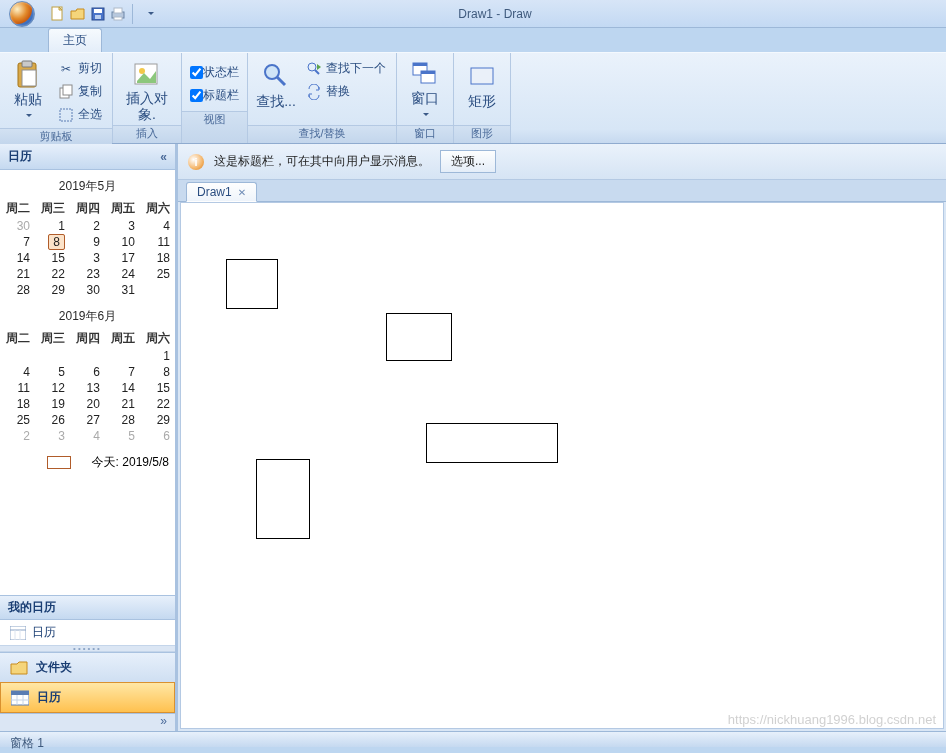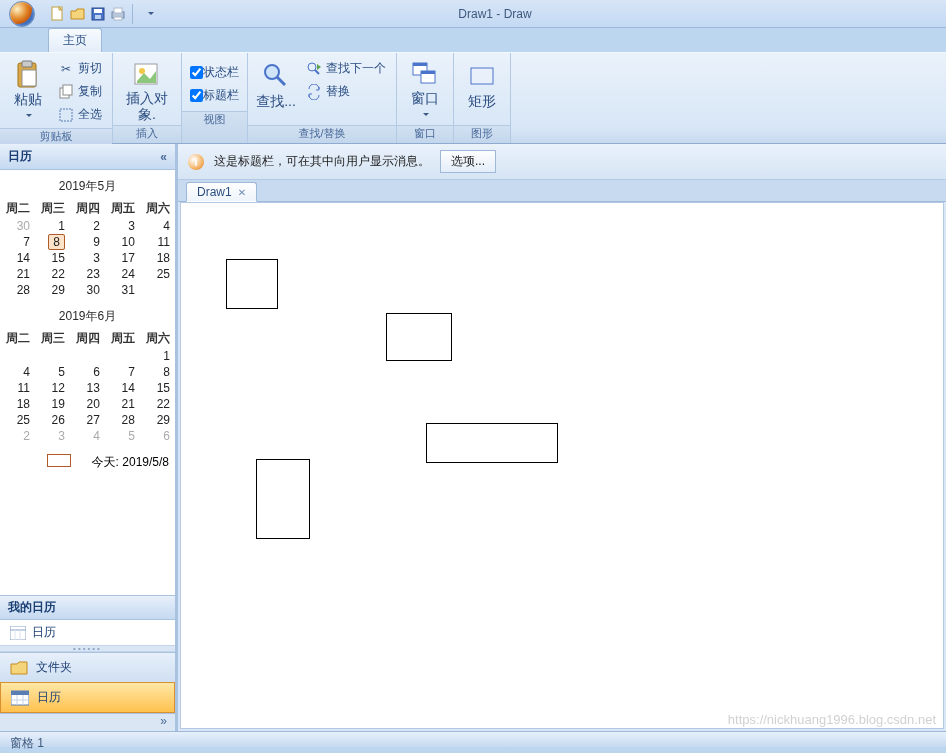"今天: 2019/5/8" .cal-today-row { align-items: flex-start -> center }
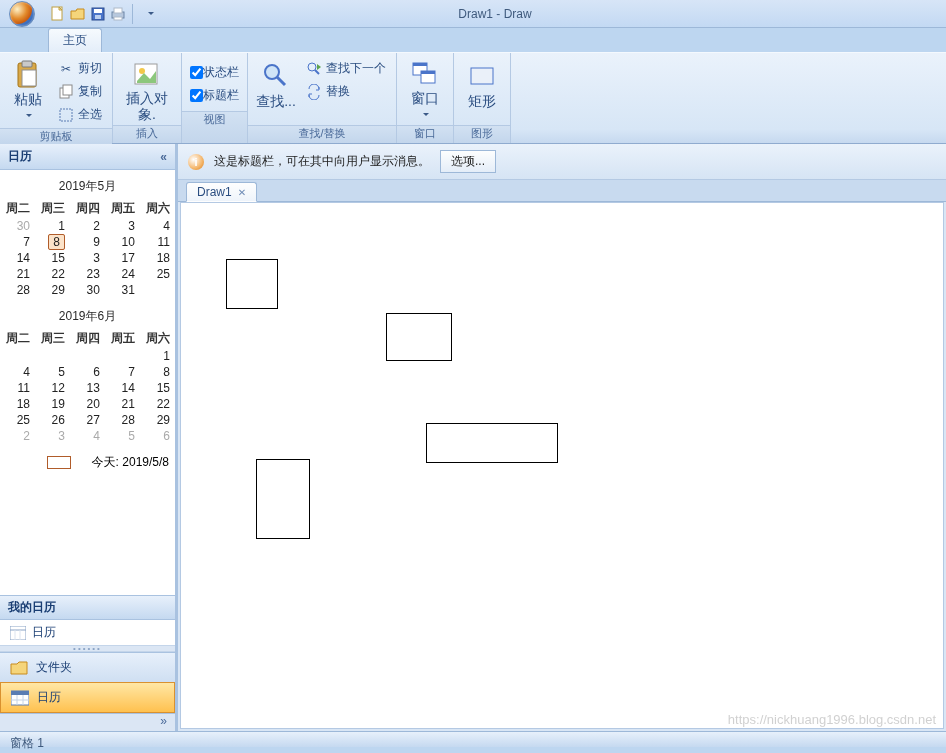"文件夹" .nav-row { font-weight: normal -> bold }
